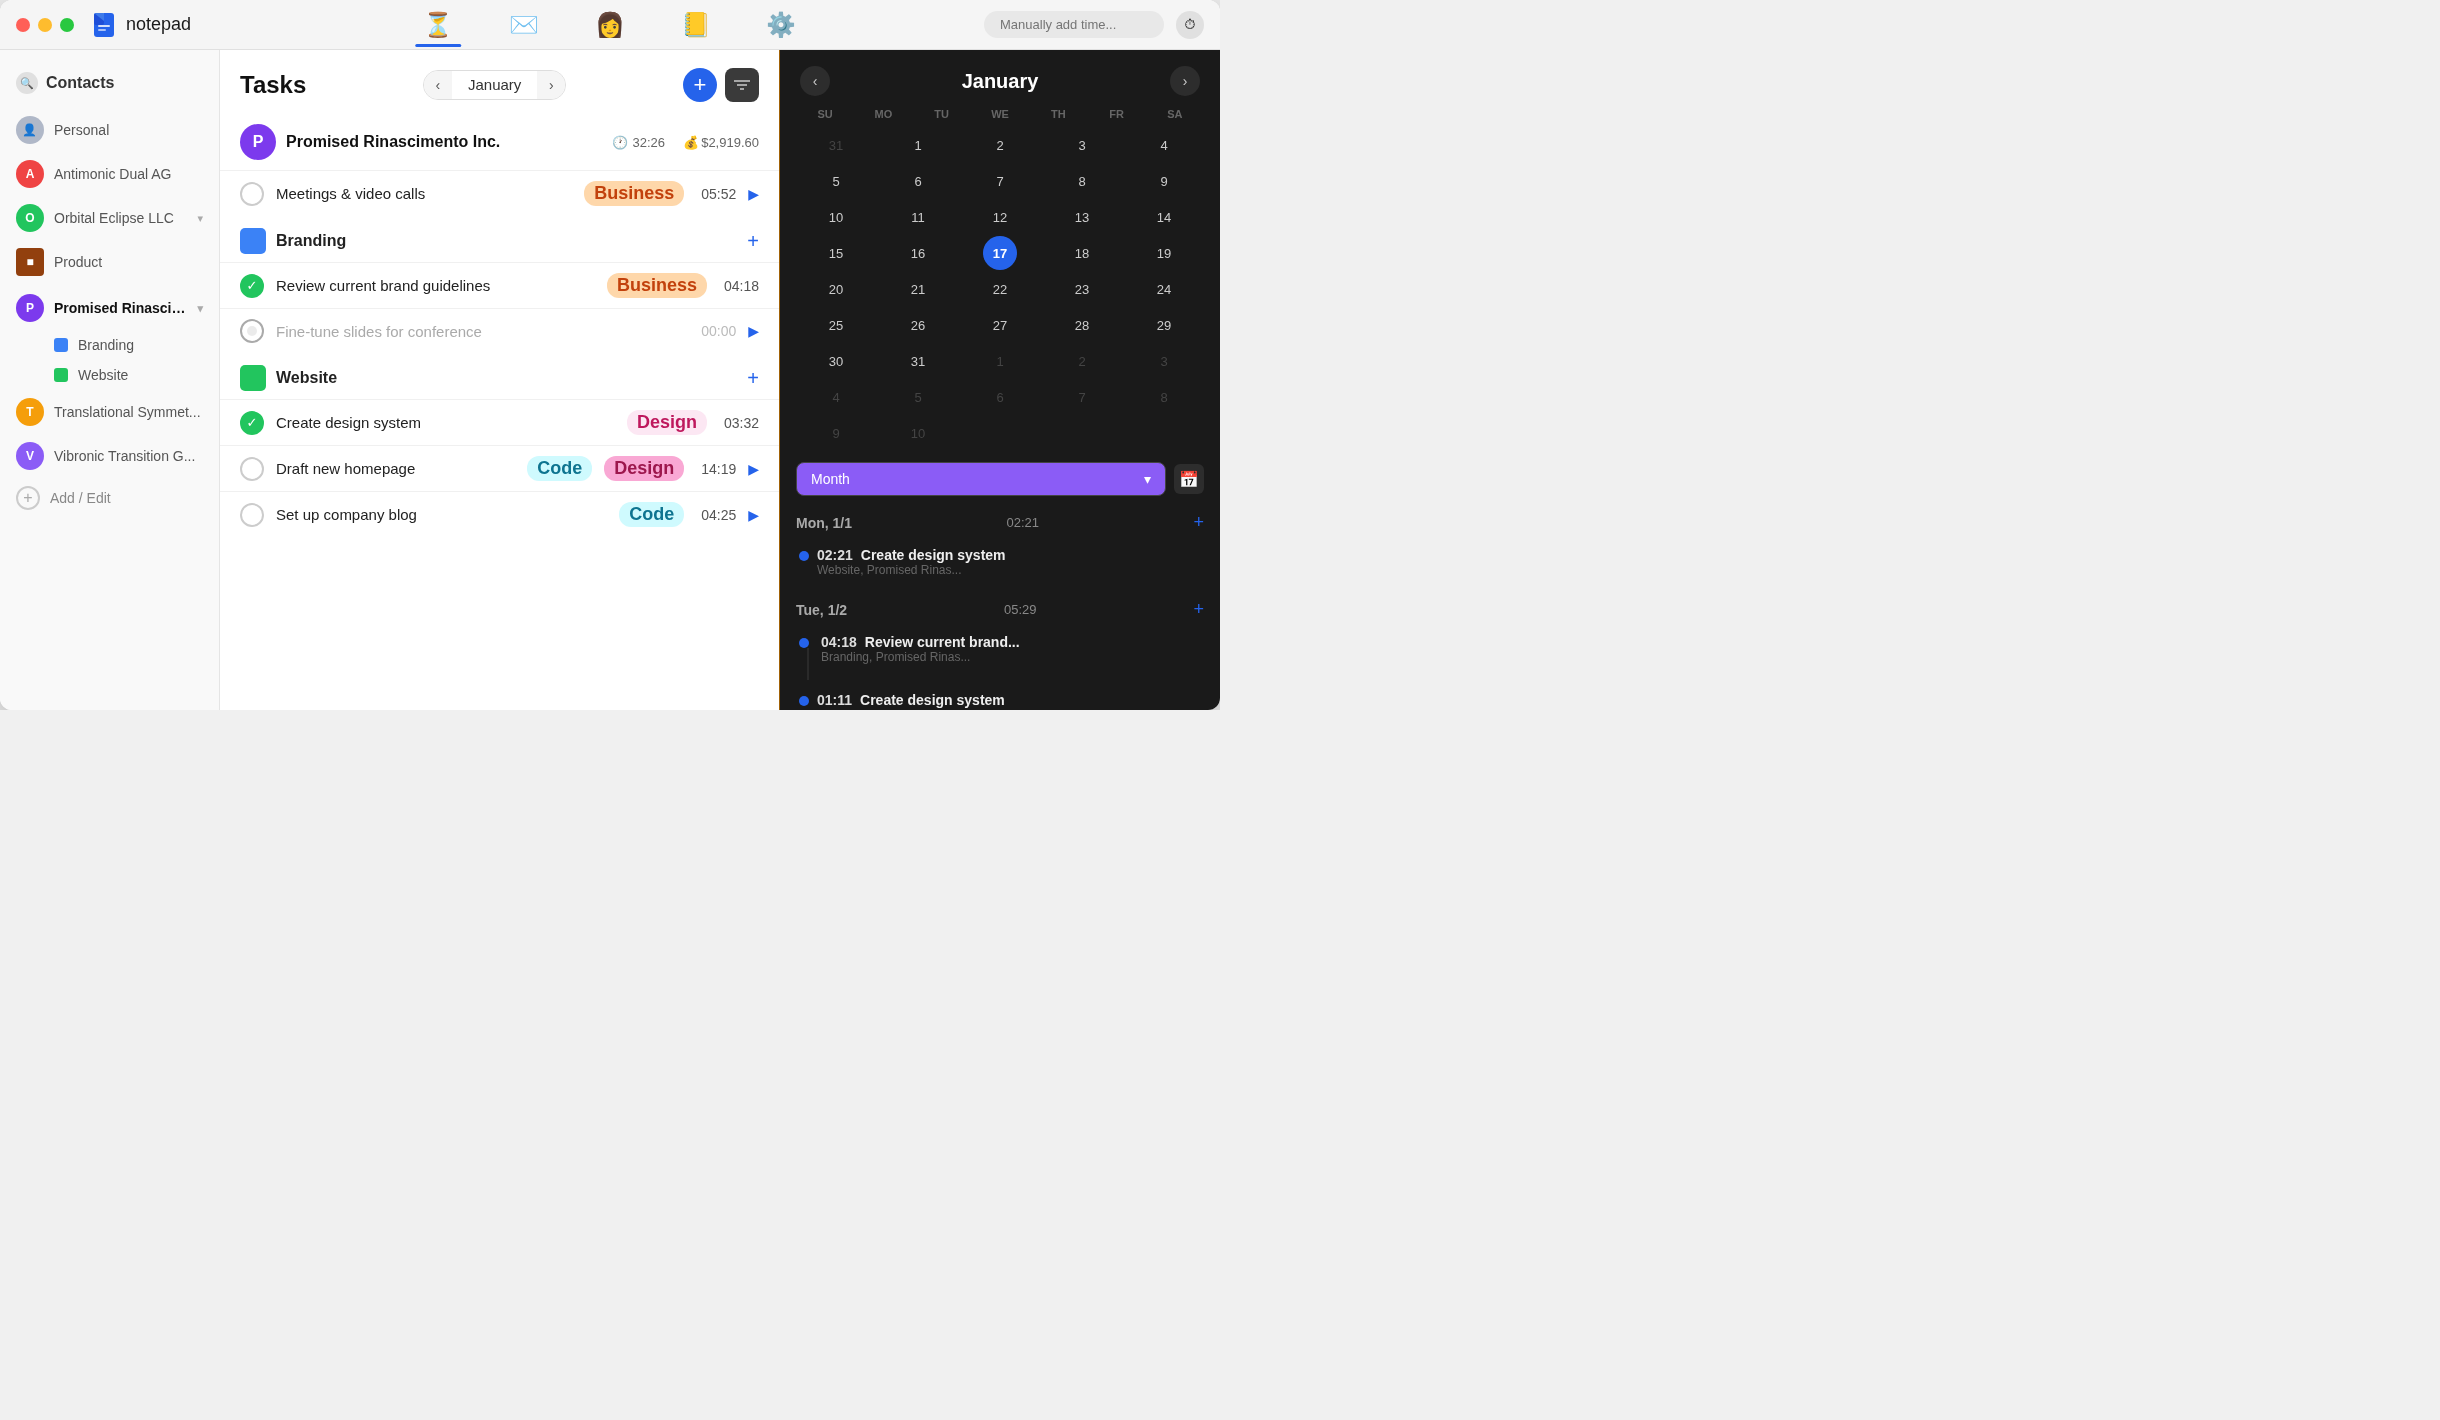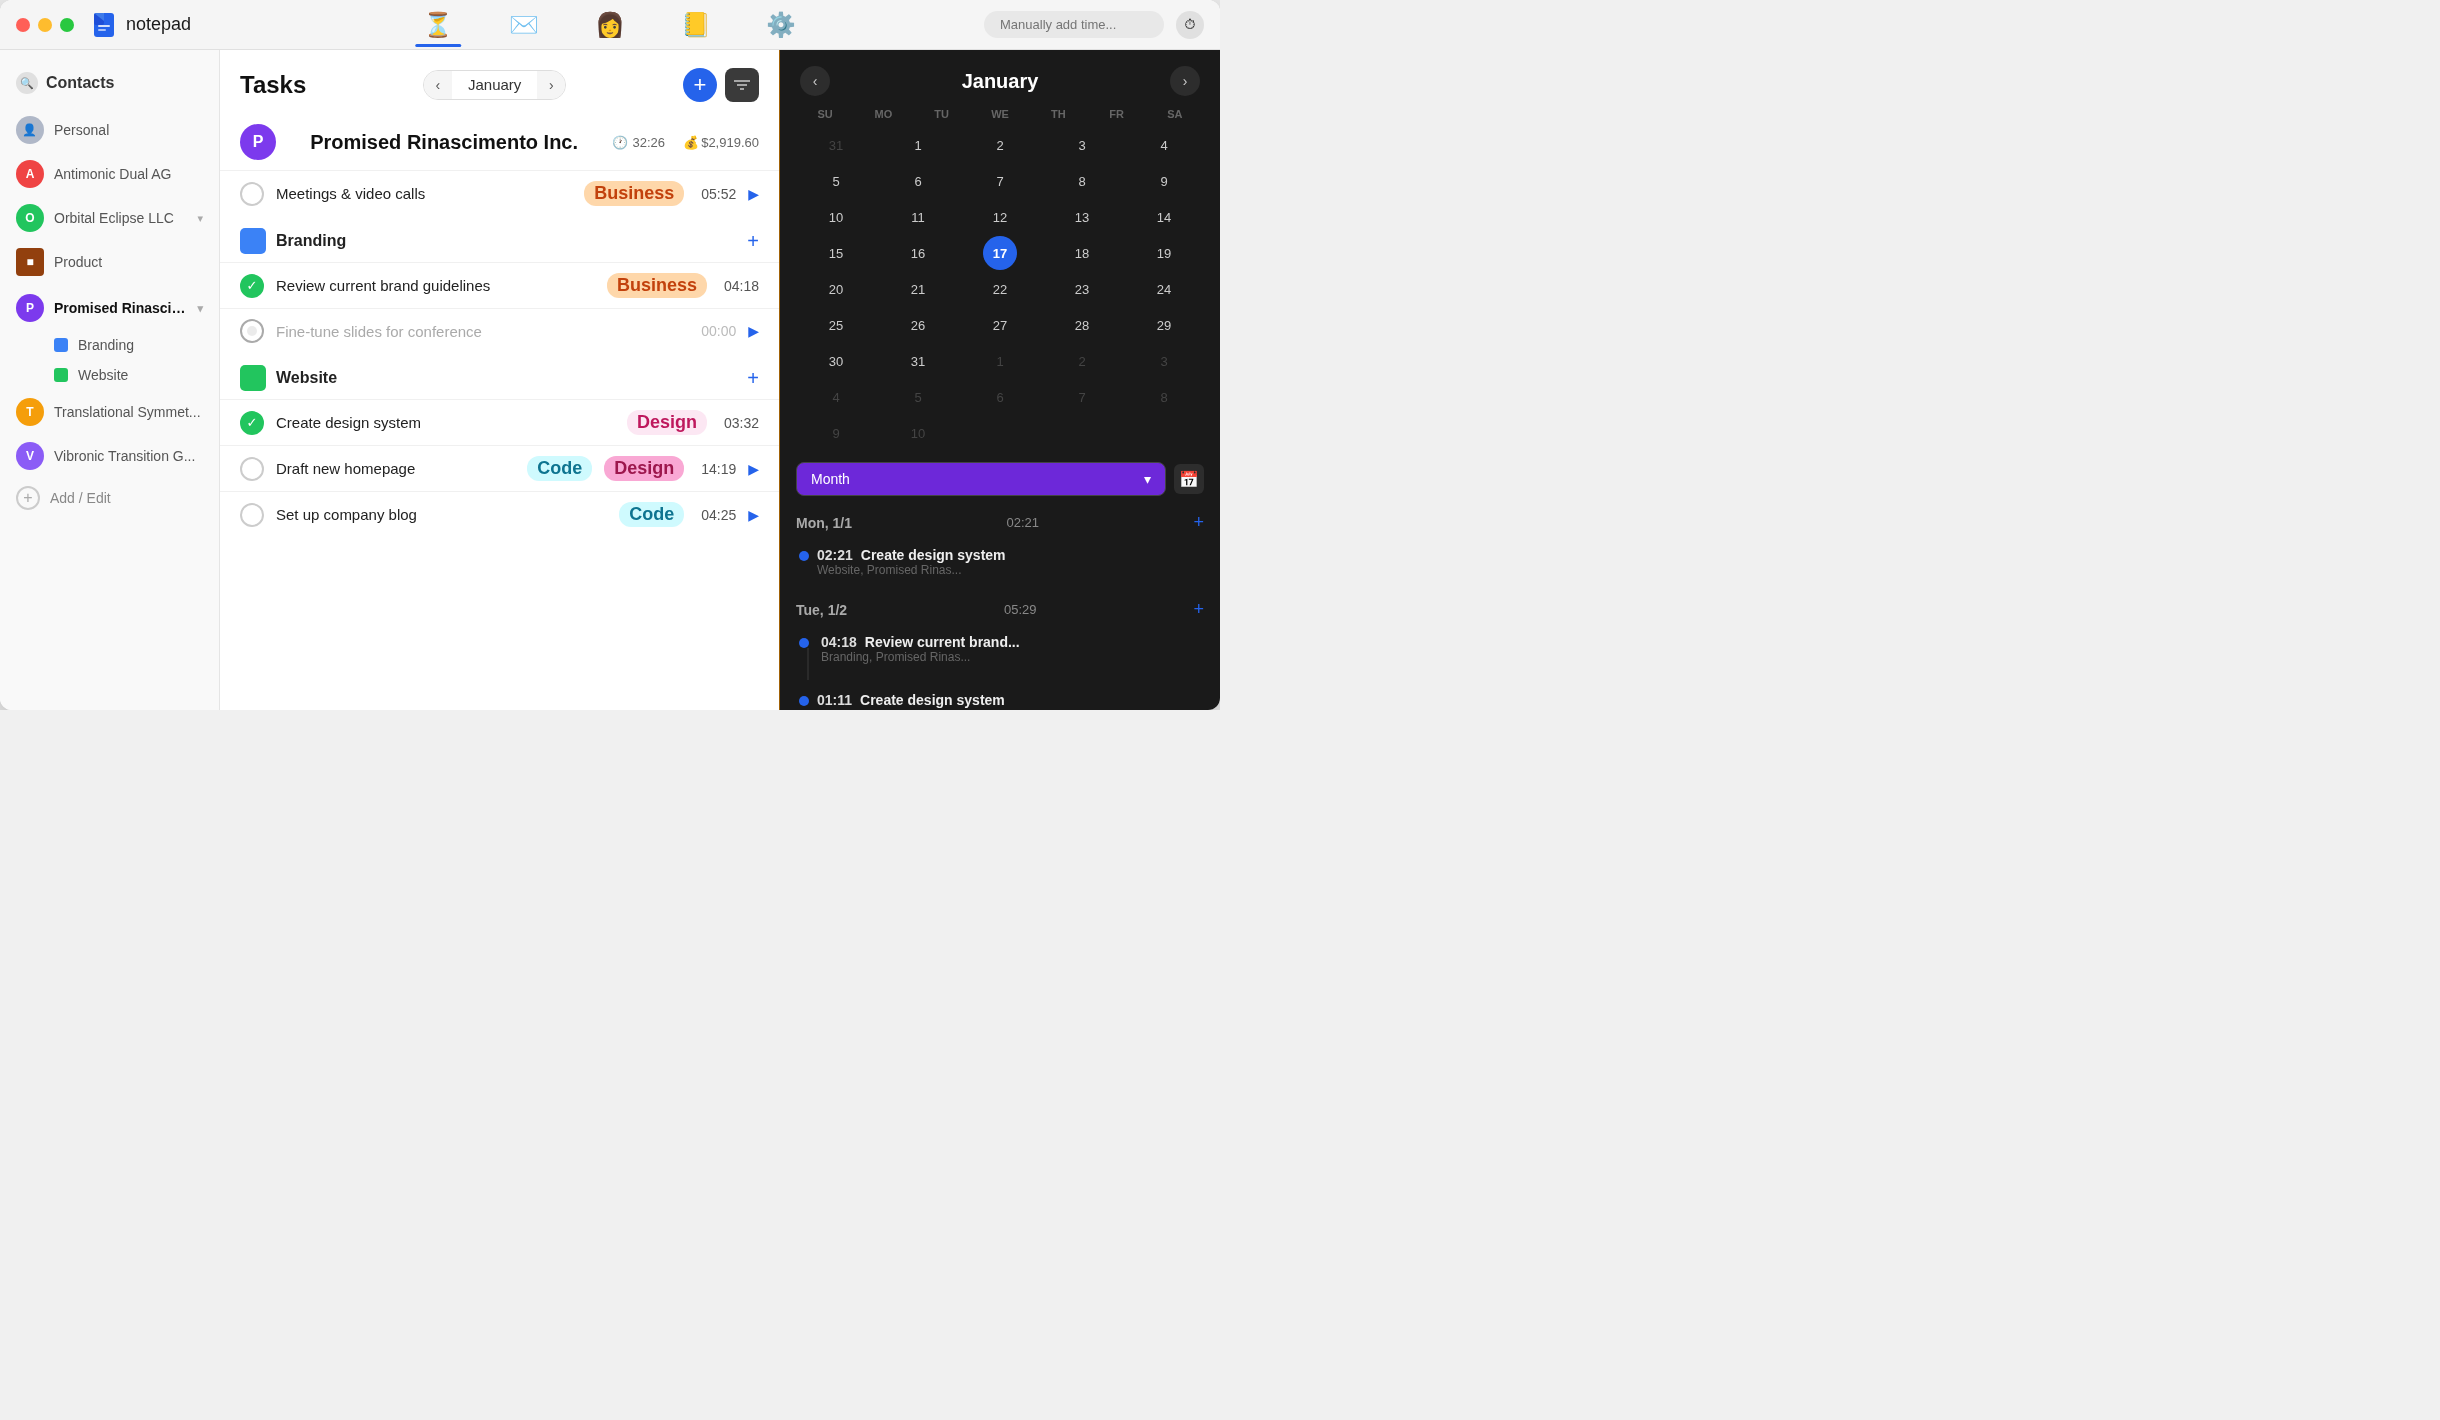"Promised Rinascimento Inc." .client-name { font-size: 20px -> 16px; text-align: center -> none }
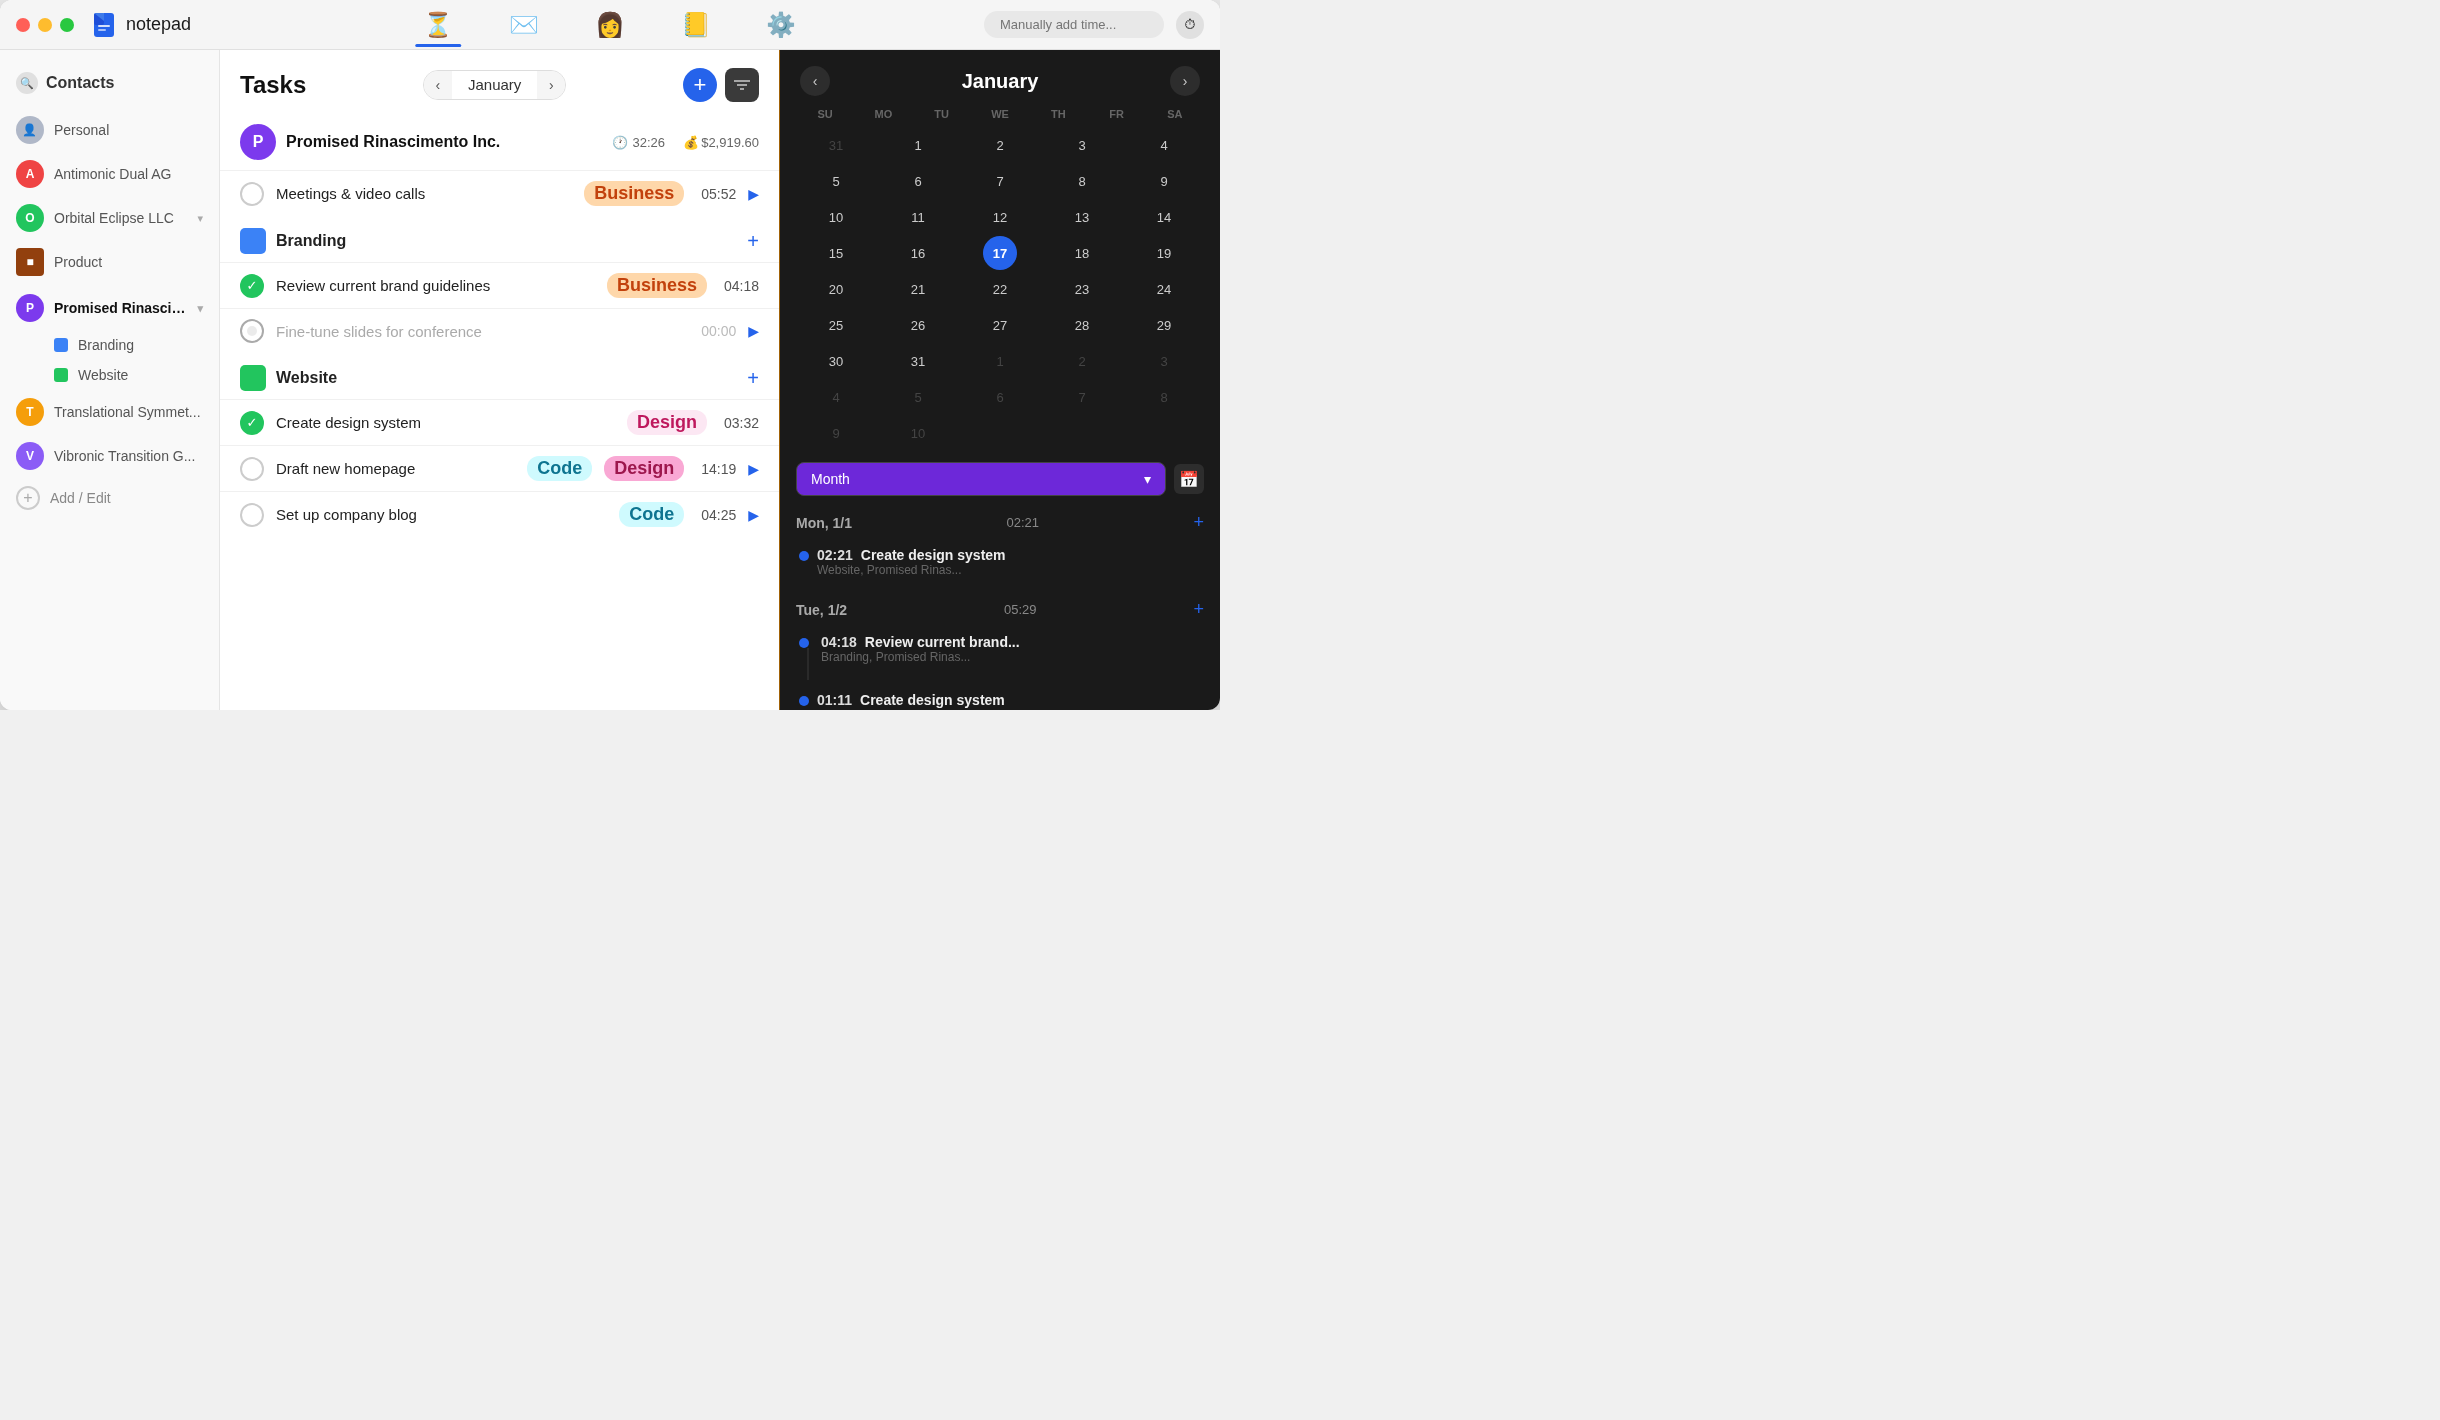"Month" .view-dropdown { background: #6d28d9 -> #8b5cf6 }
